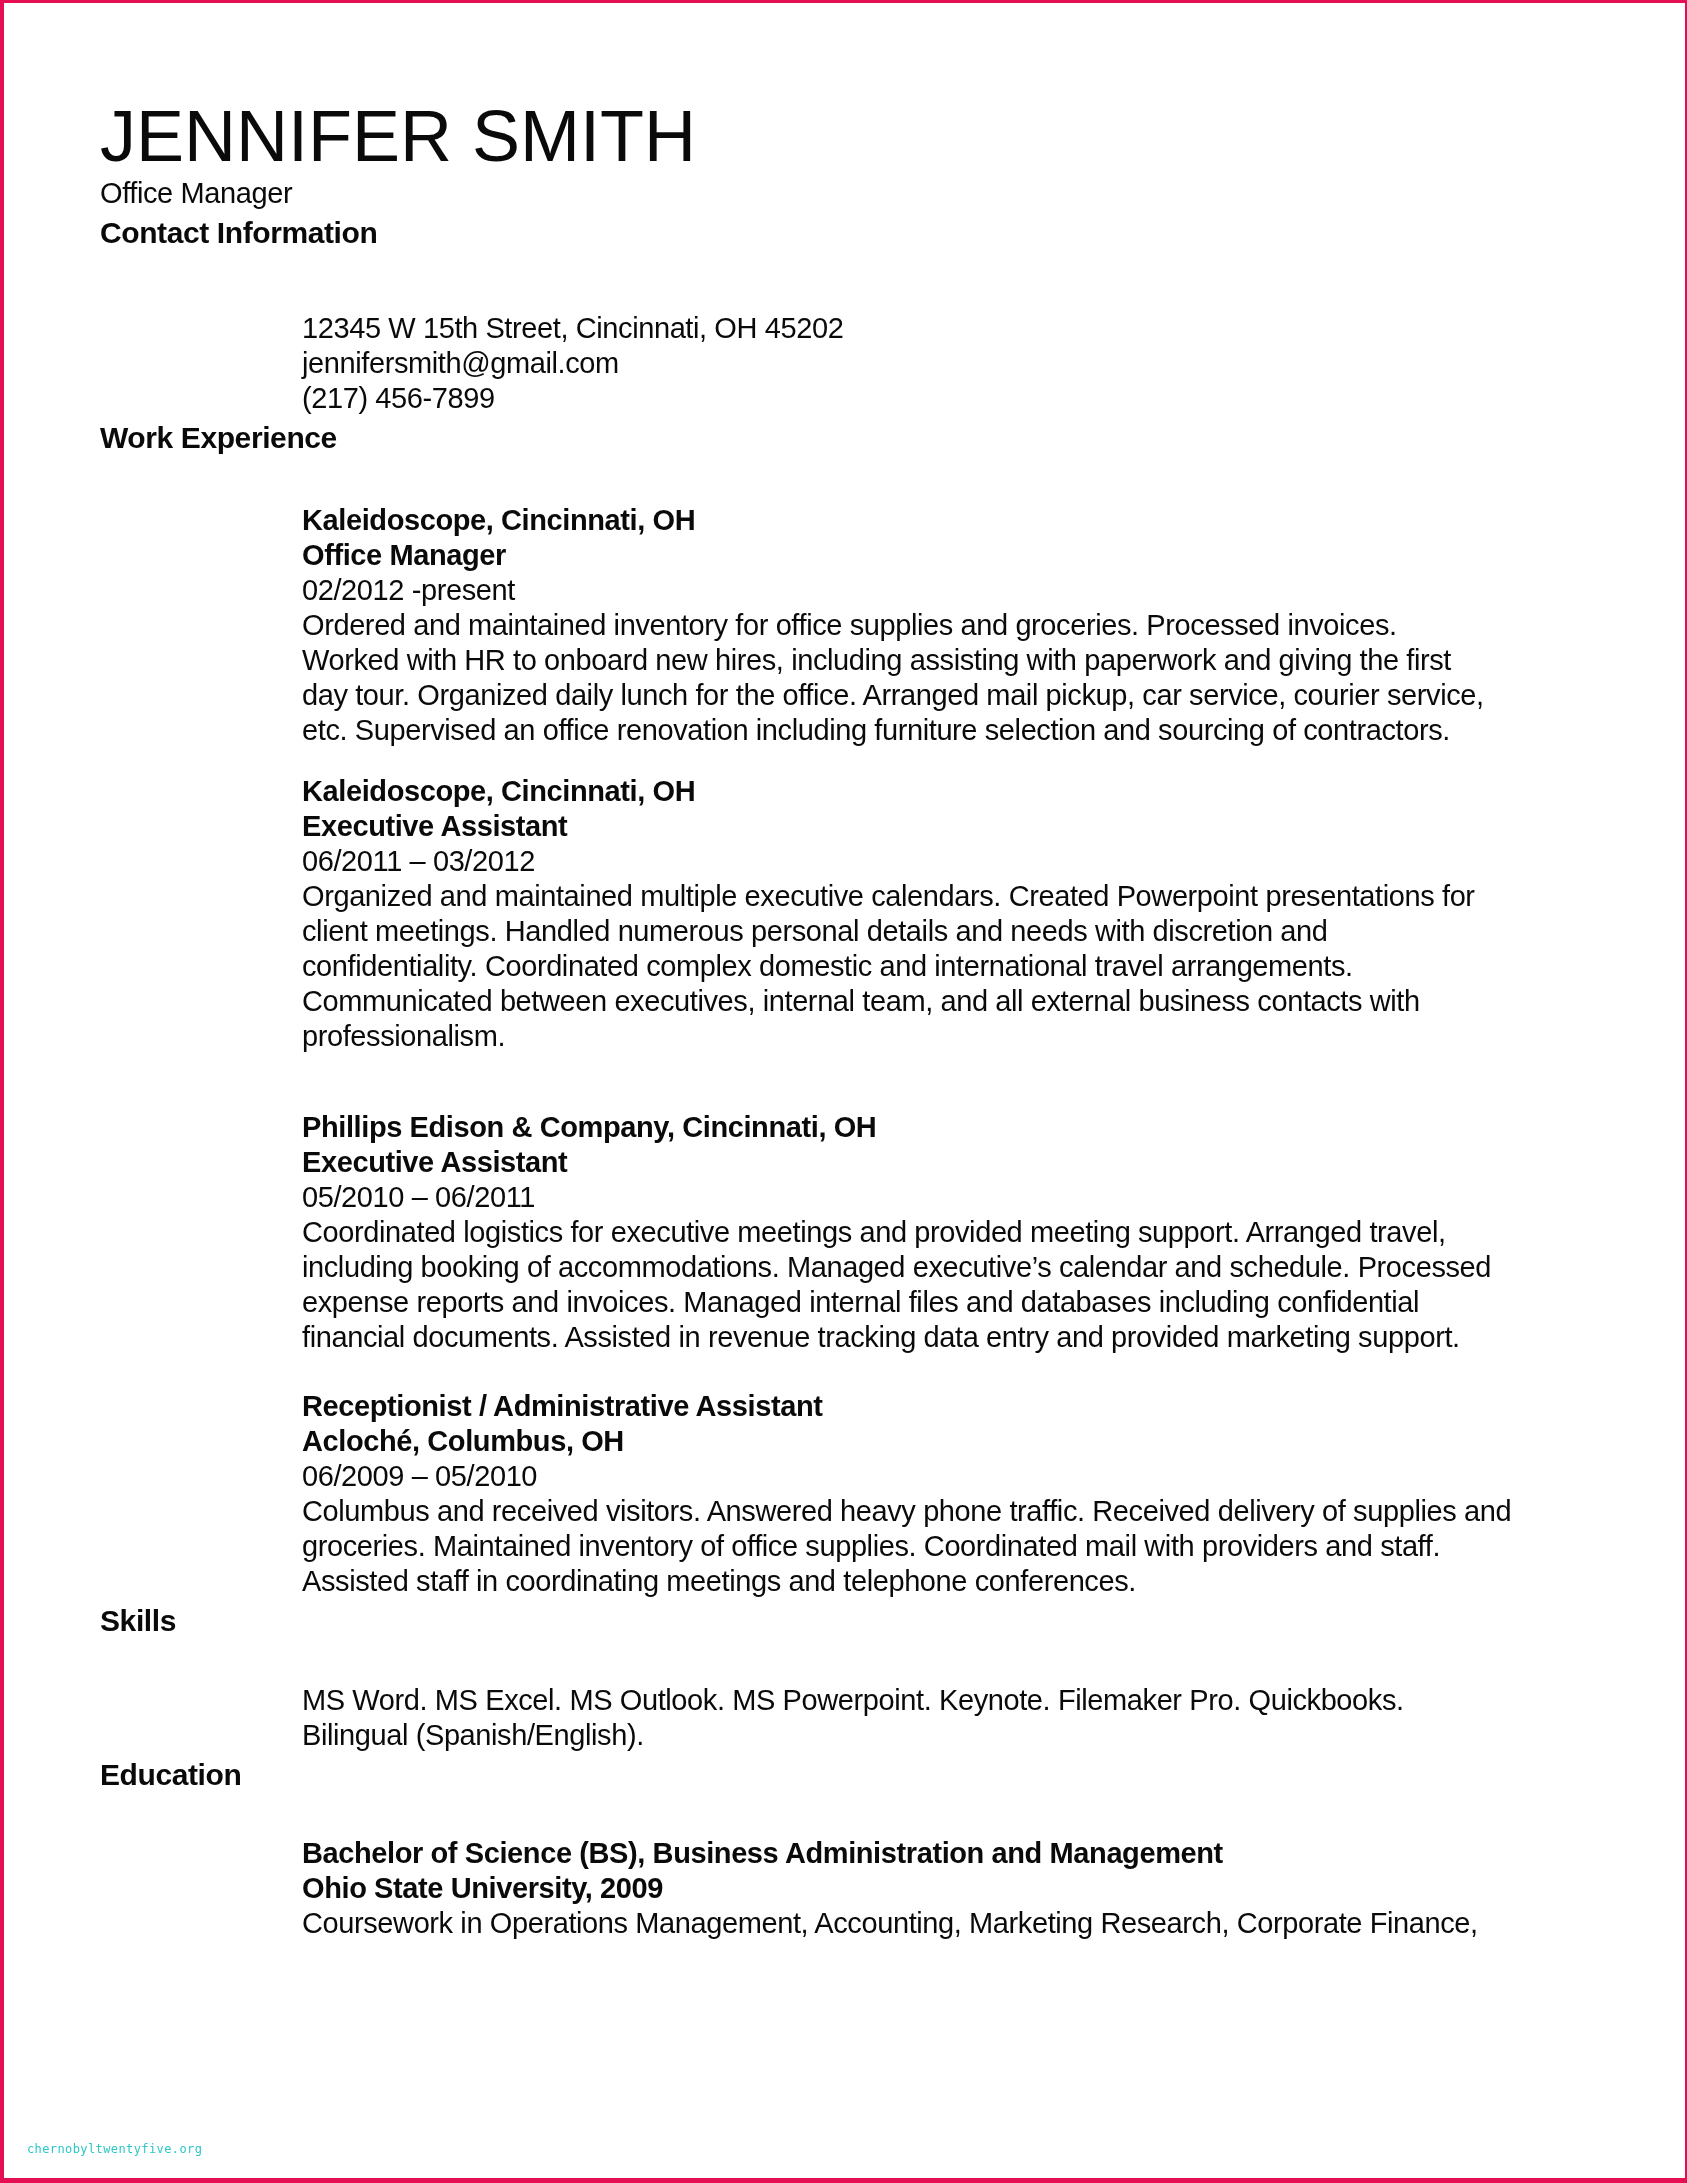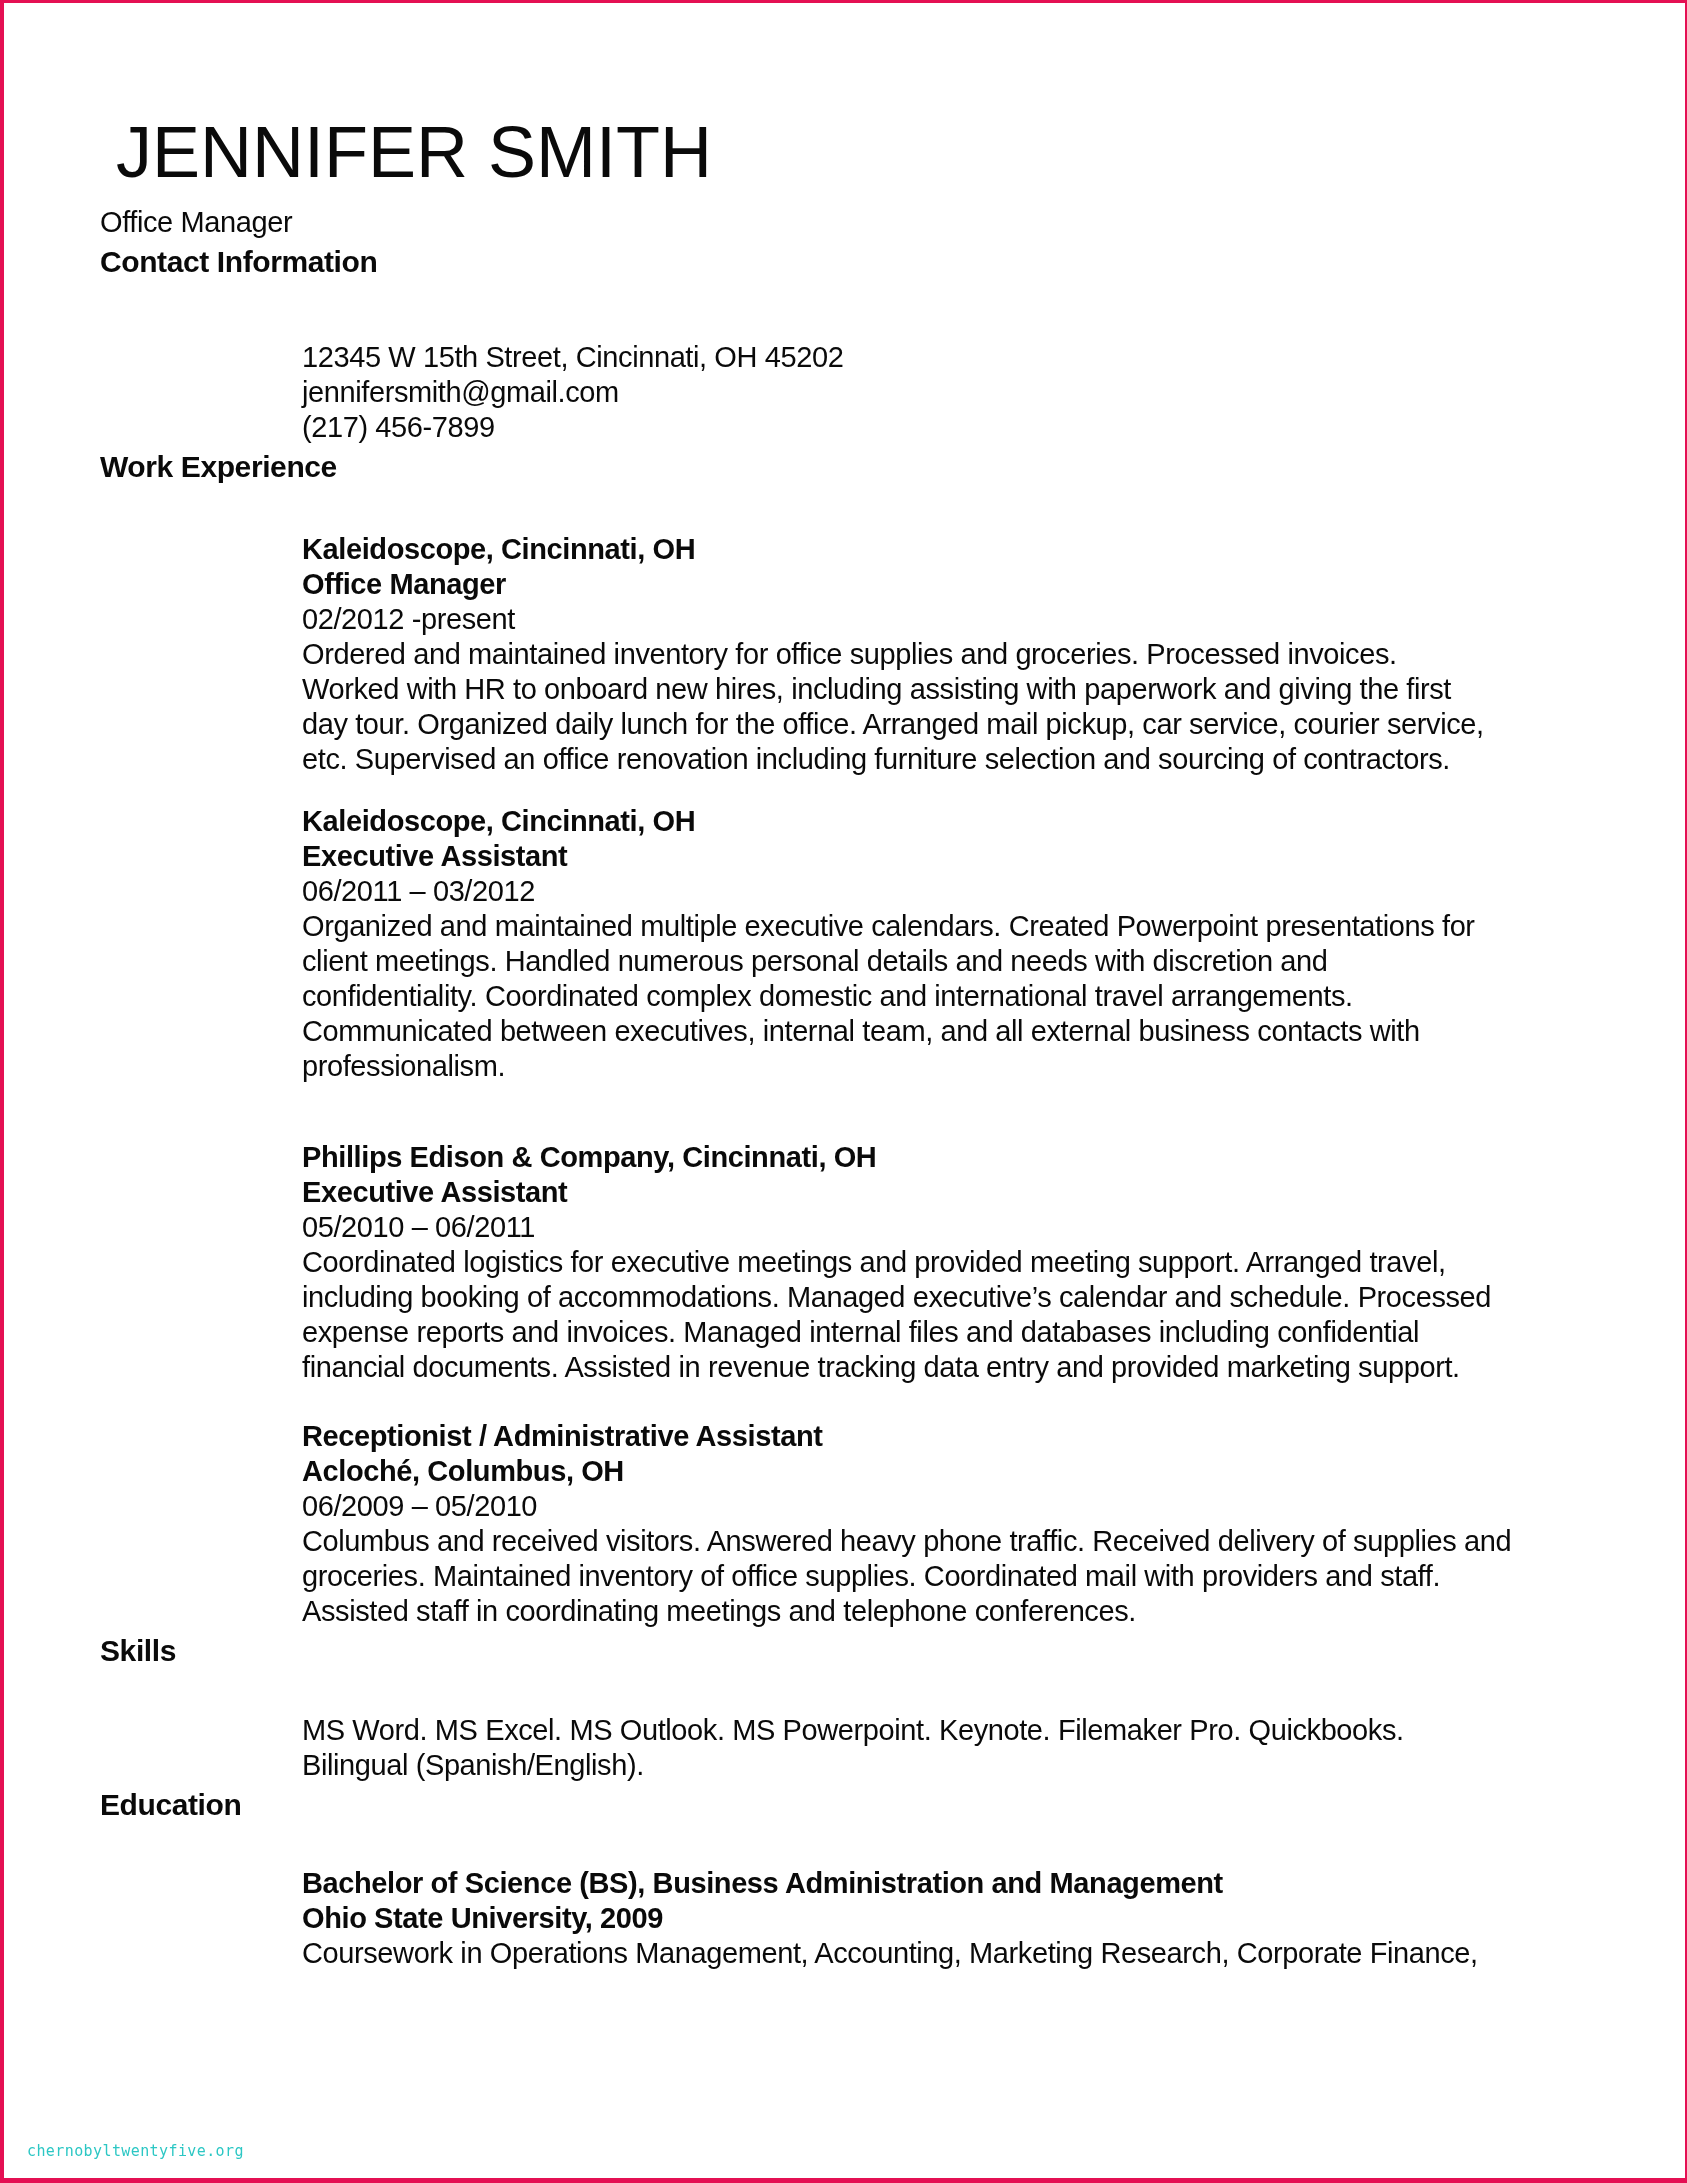"JENNIFER SMITH" .name { margin: 16px -> 0 }
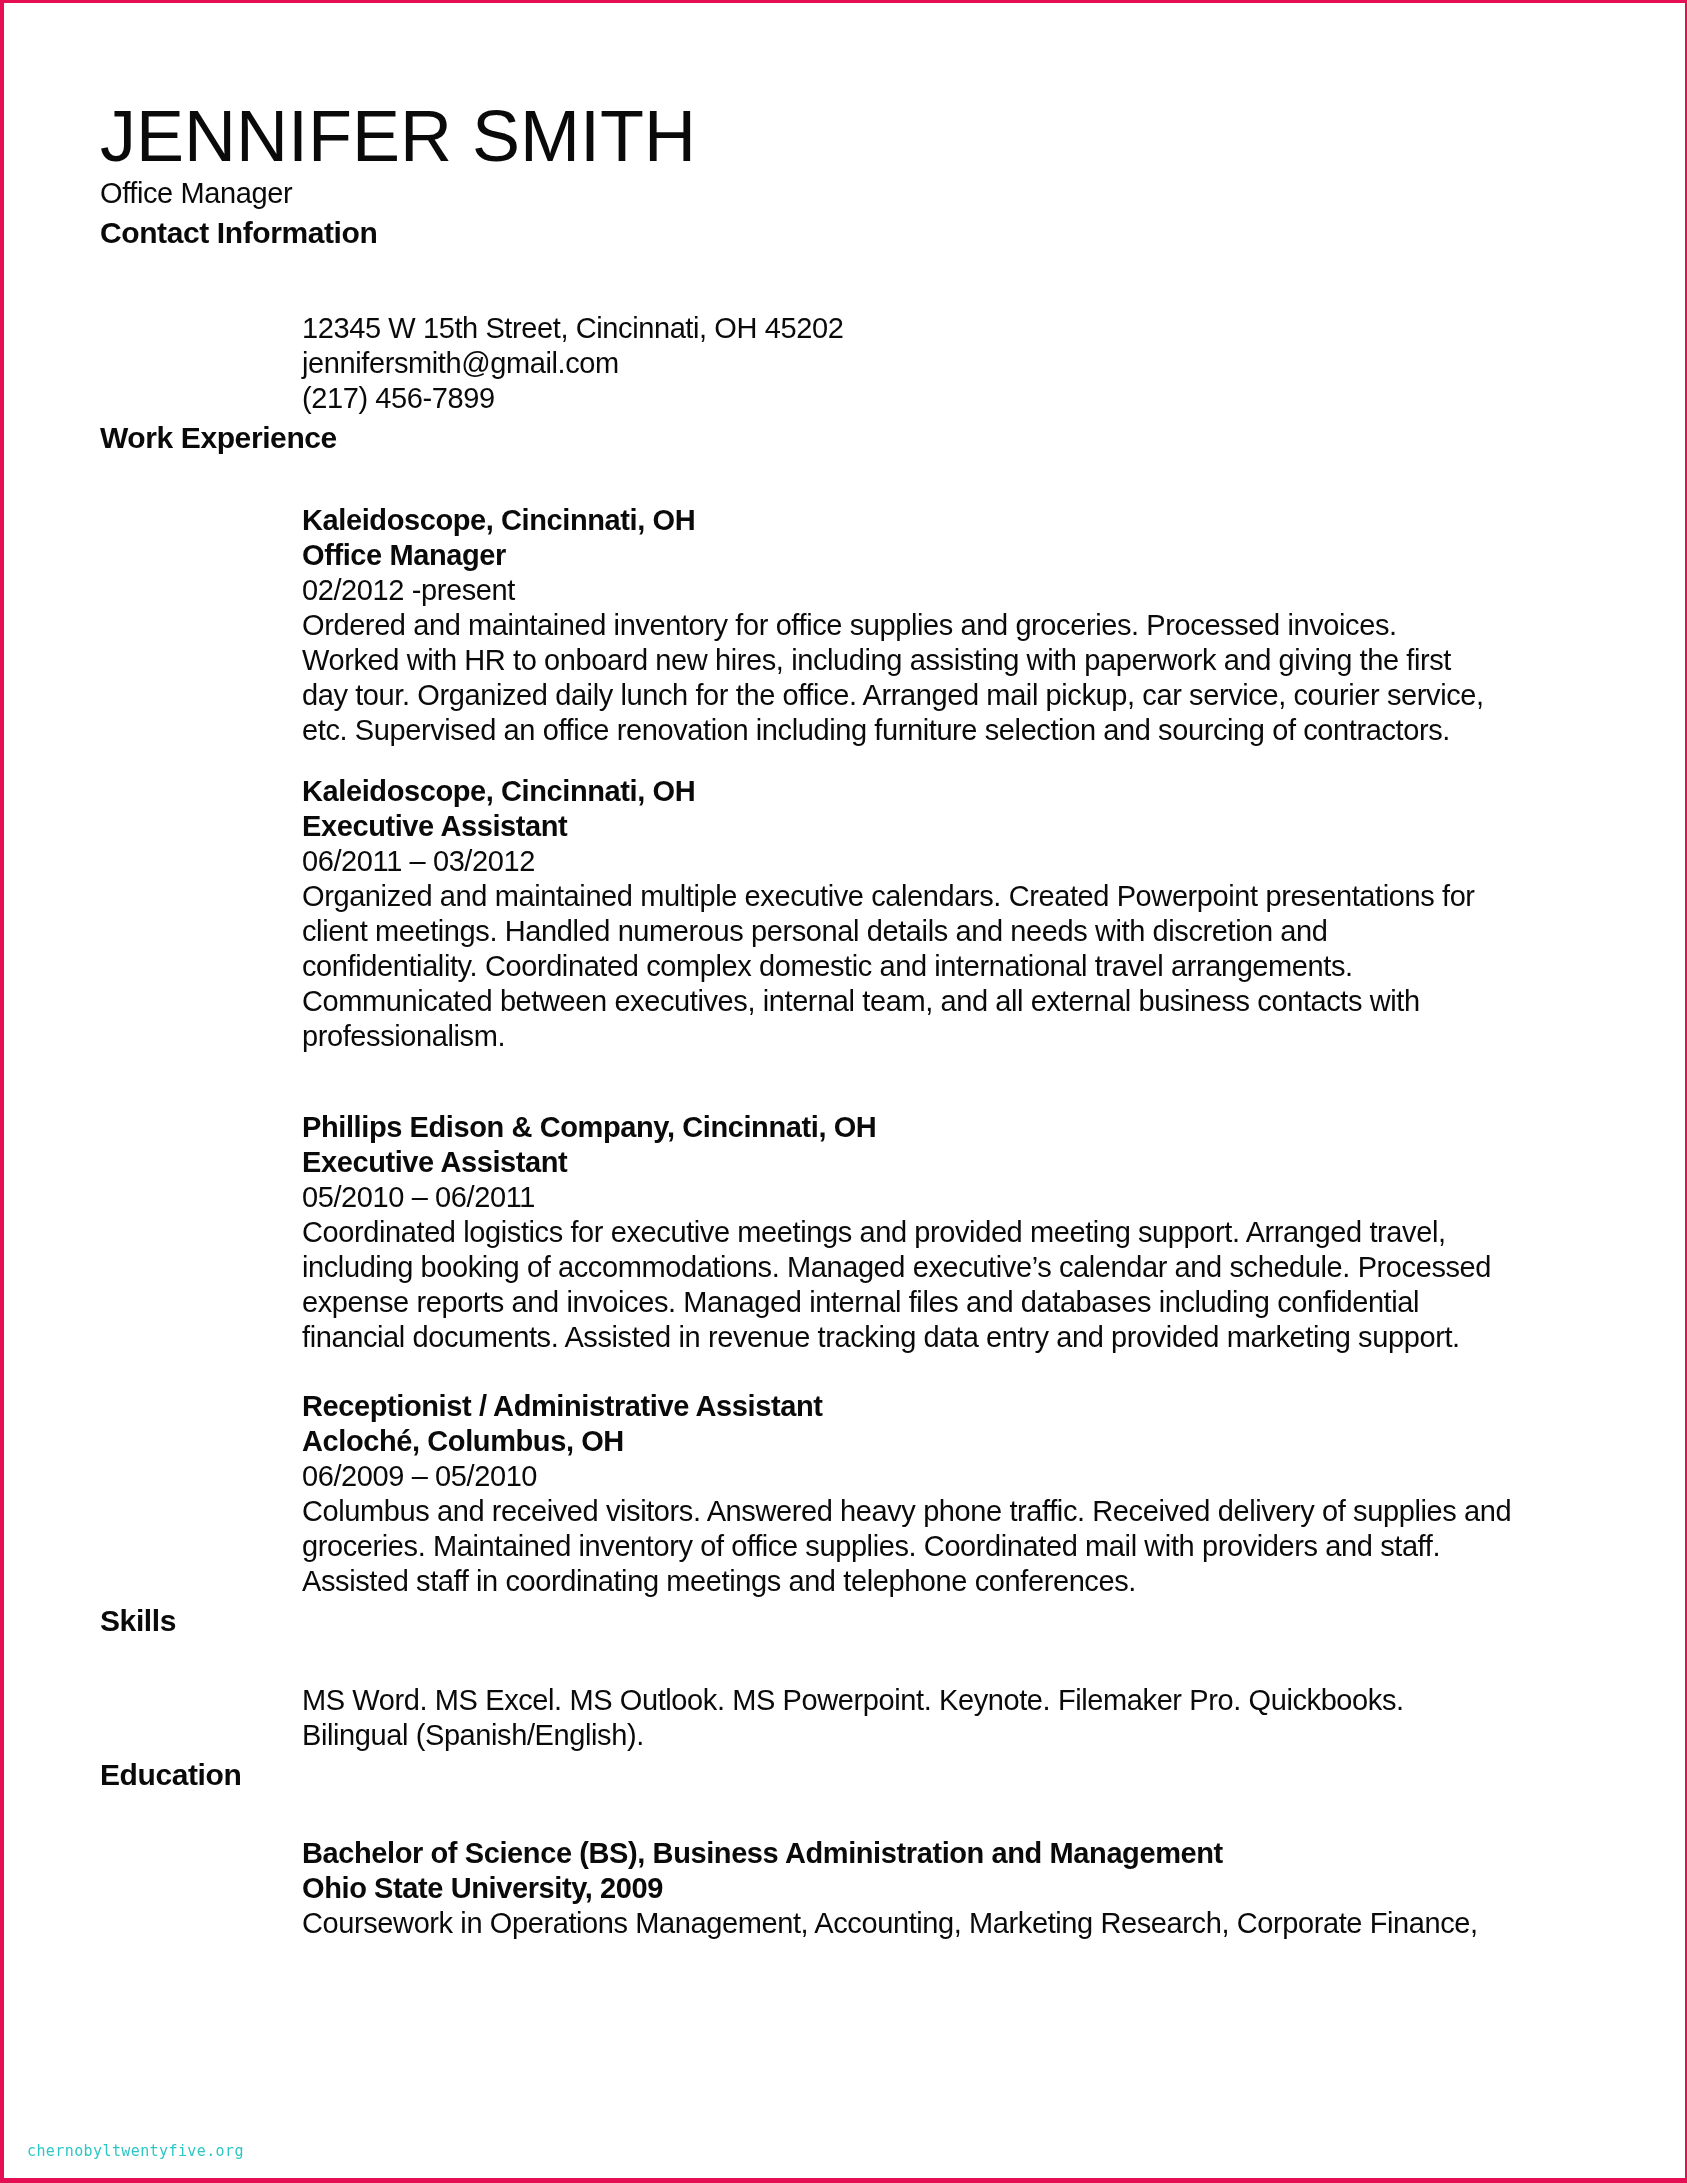"chernobyltwentyfive.org" .watermark { font-size: 15px -> 12px }
